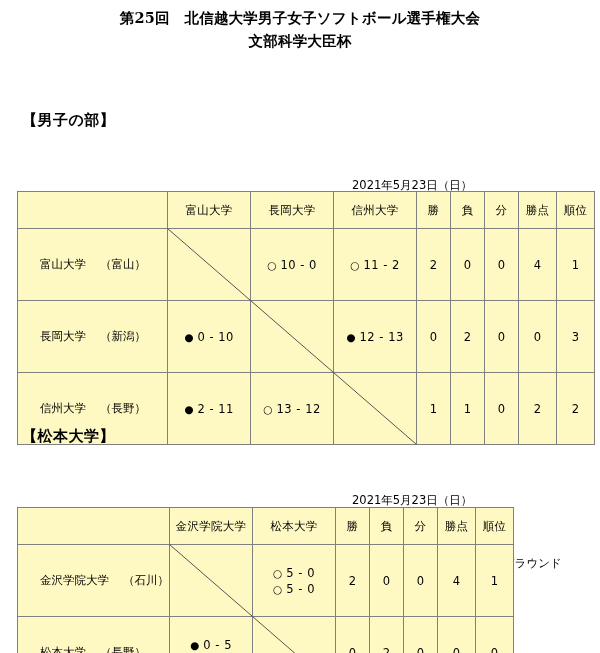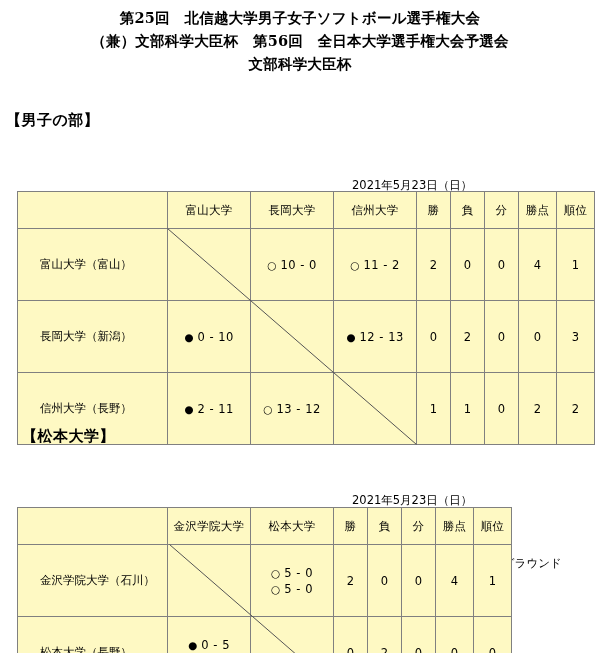"（兼）文部科学大臣杯 第56回 全日本大学選手権大会予選会" div.title-line { html: <div>（兼）文部科学大臣杯 第56回 全日本大学選手権大会予選会</div> -> none }
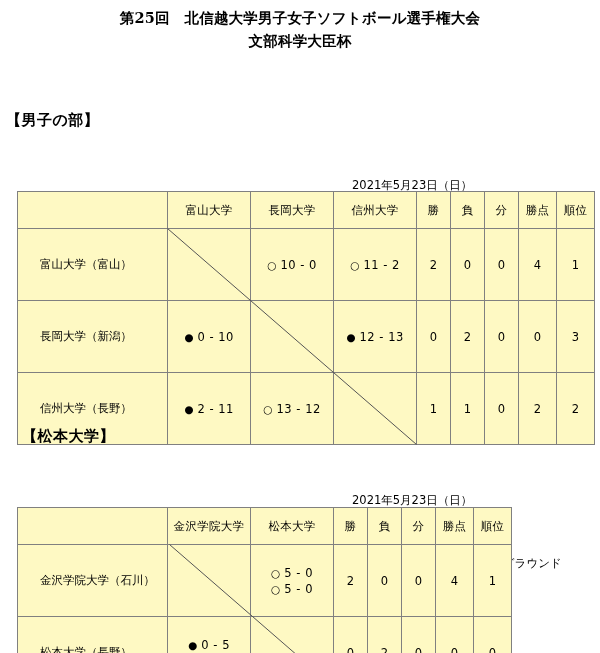"【男子の部】" #men-section-head { left: 6px -> 22px }
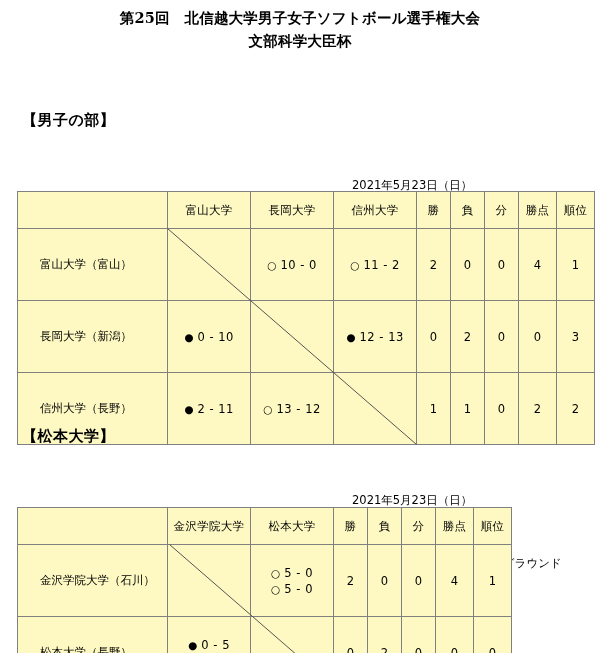"（富山）" .team-cell .tpref { margin-left: none -> 14px }
